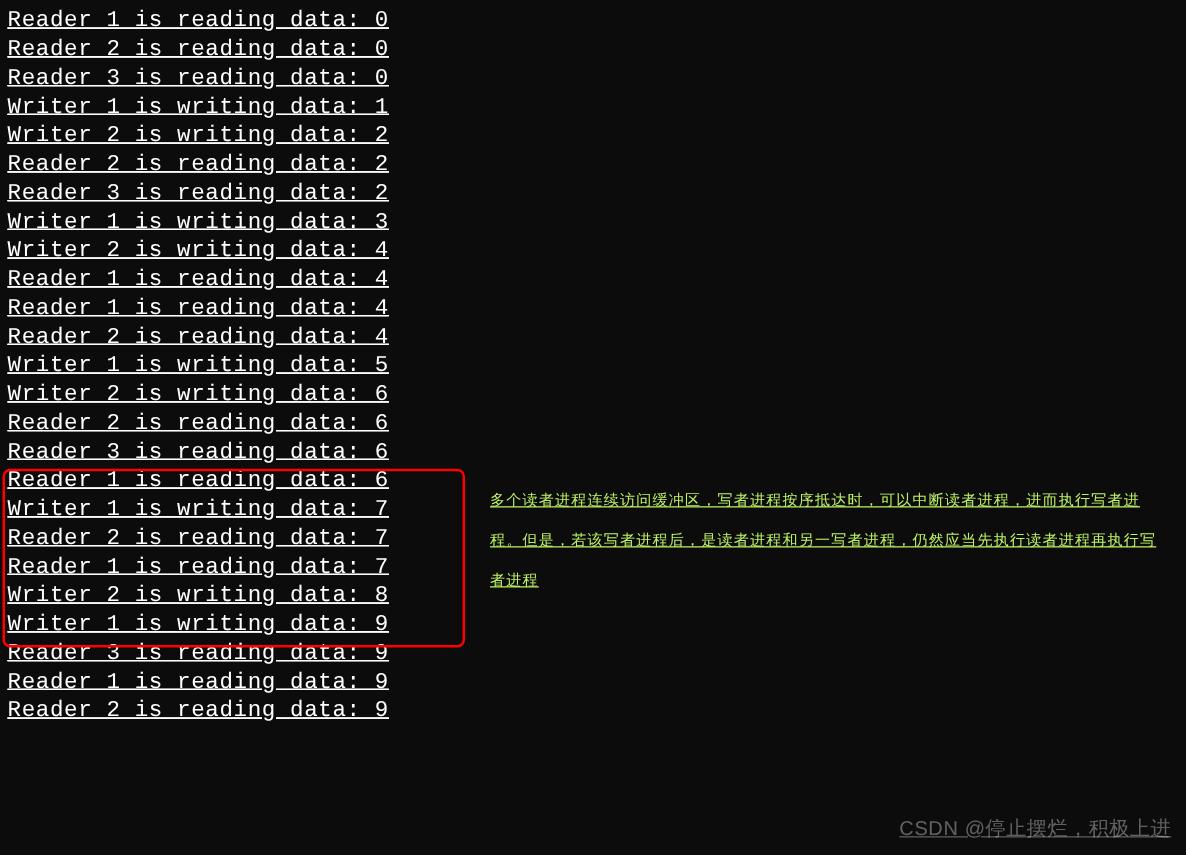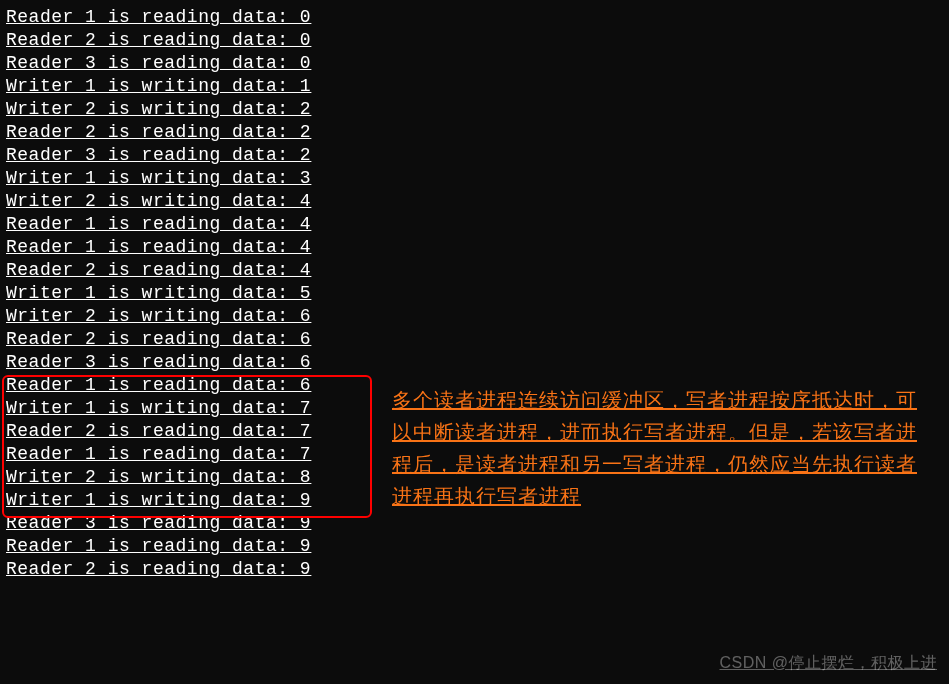"多个读者进程连续访问缓冲区，写者进程按序抵达时，可以中断读者进程，进而执行写者进" .annotation { color: #f97316 -> #bef264; font-size: 20px -> 12px }
